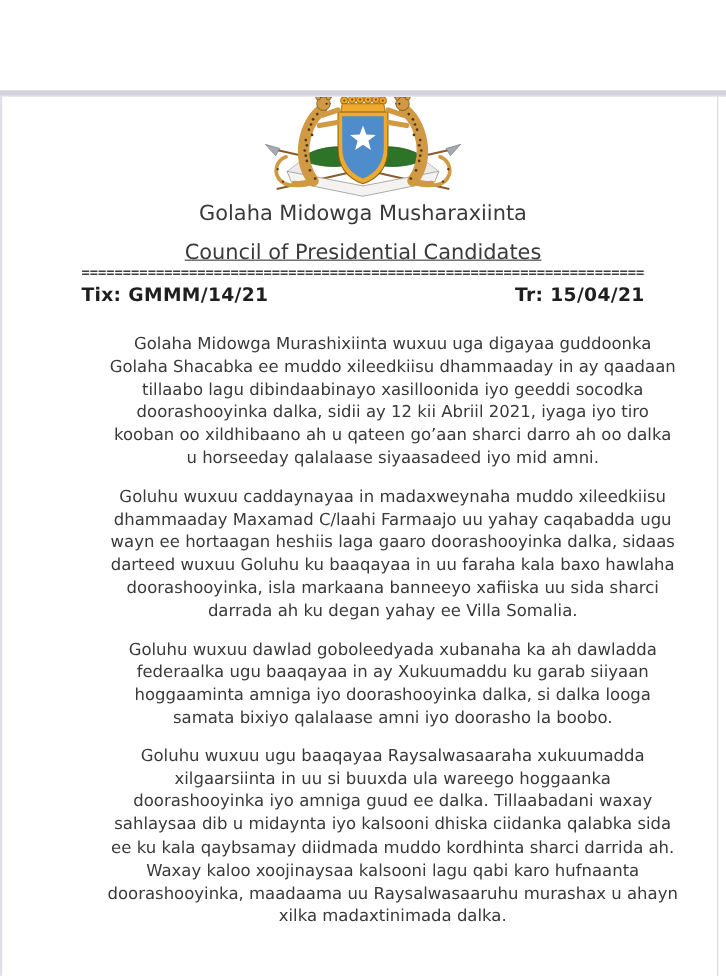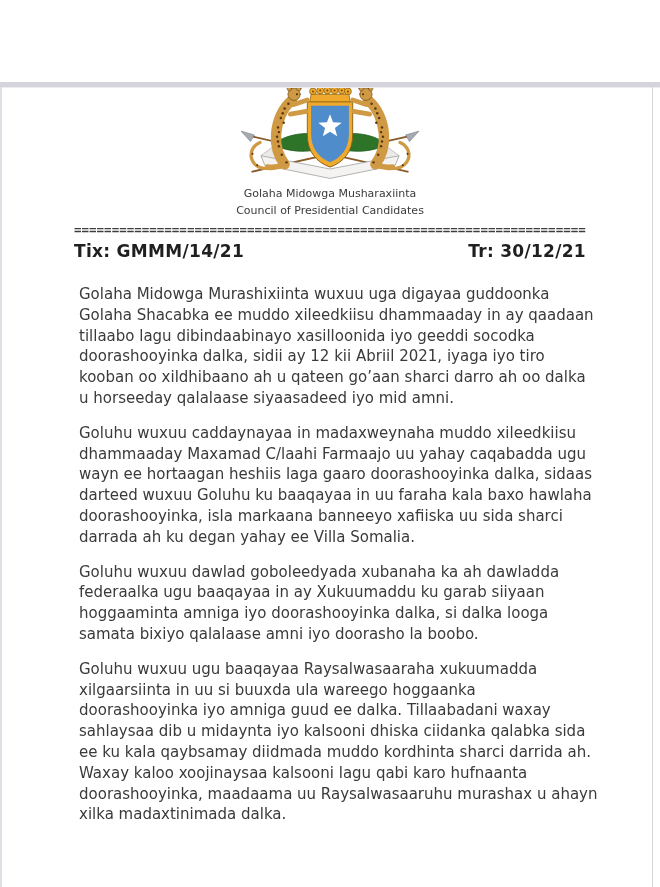"Golaha Midowga Musharaxiinta" .org-so, .org-en { font-size: 11px -> 19px }
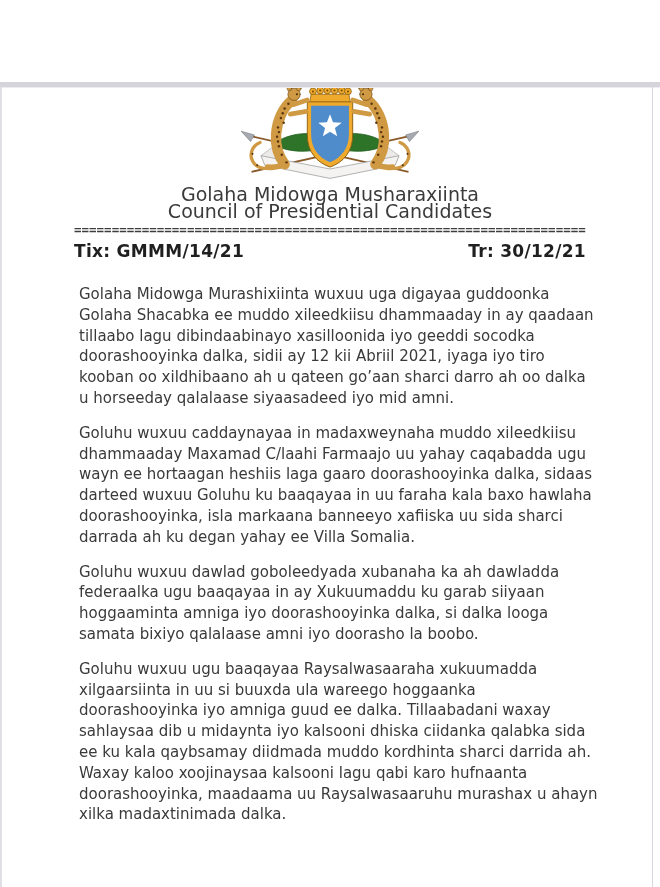"Council of Presidential Candidates" .org-en { margin-top: 1px -> 19px; text-decoration: none -> underline }
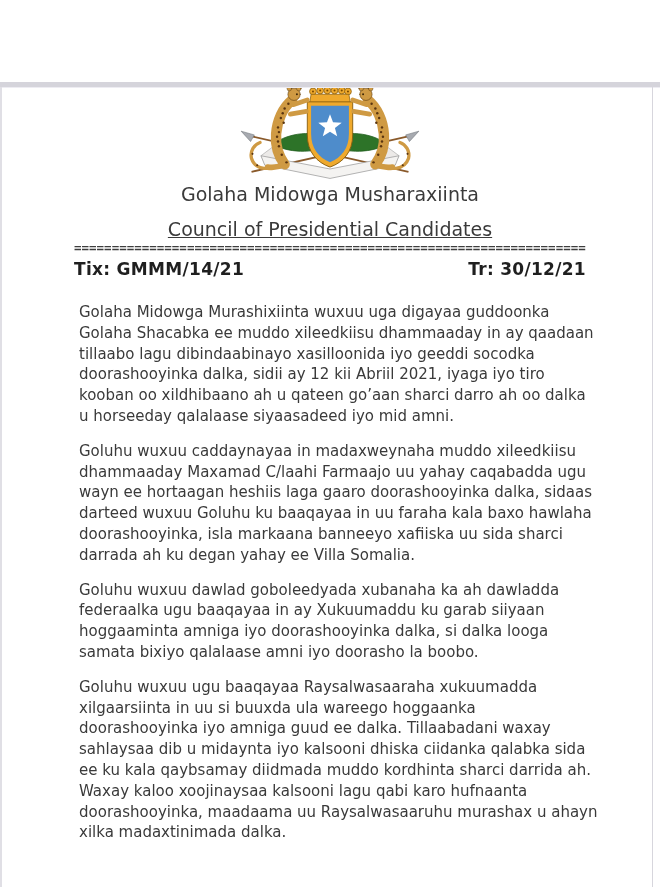"Tr: 30/12/21" span { text: 30/12/21 -> 15/04/21 }
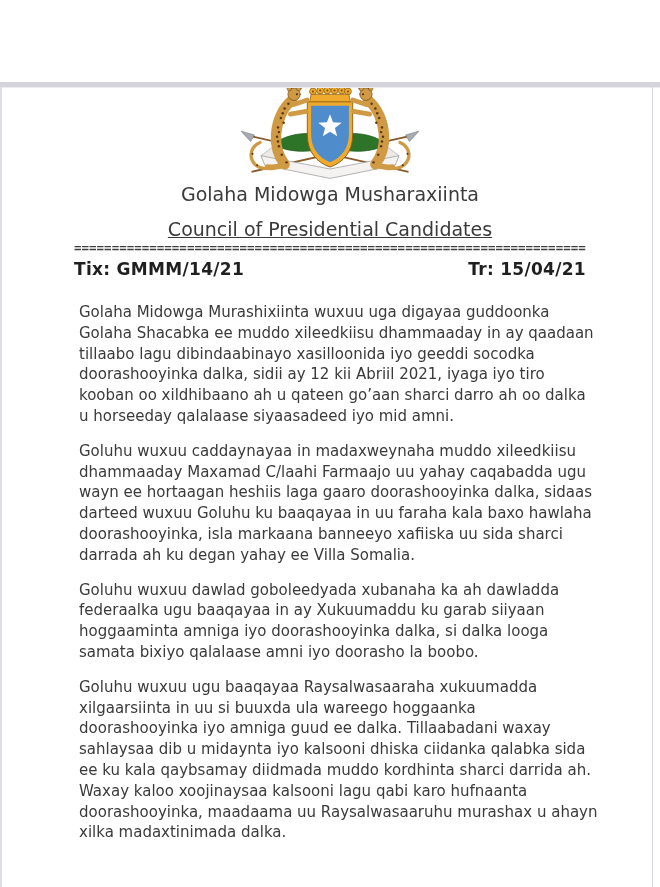"Golaha Midowga Murashixiinta wuxuu uga" .content { text-align: none -> center }
